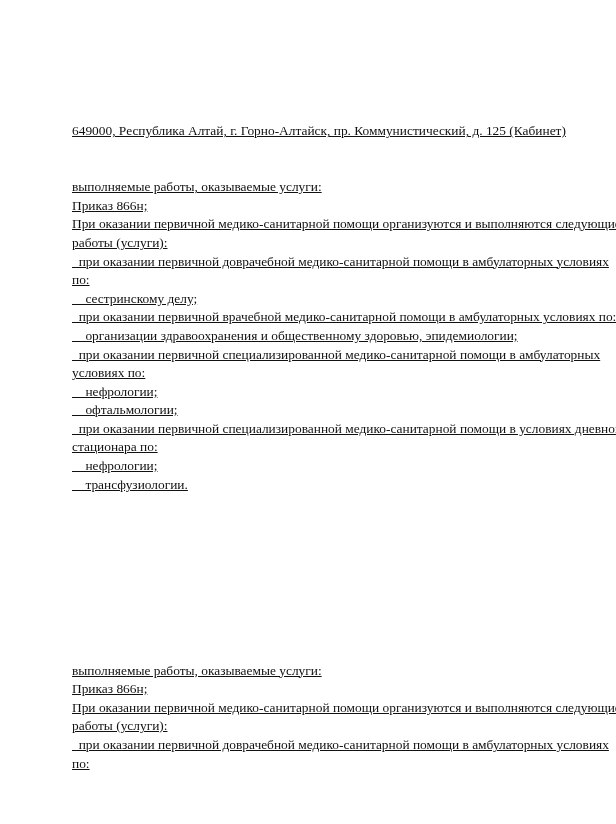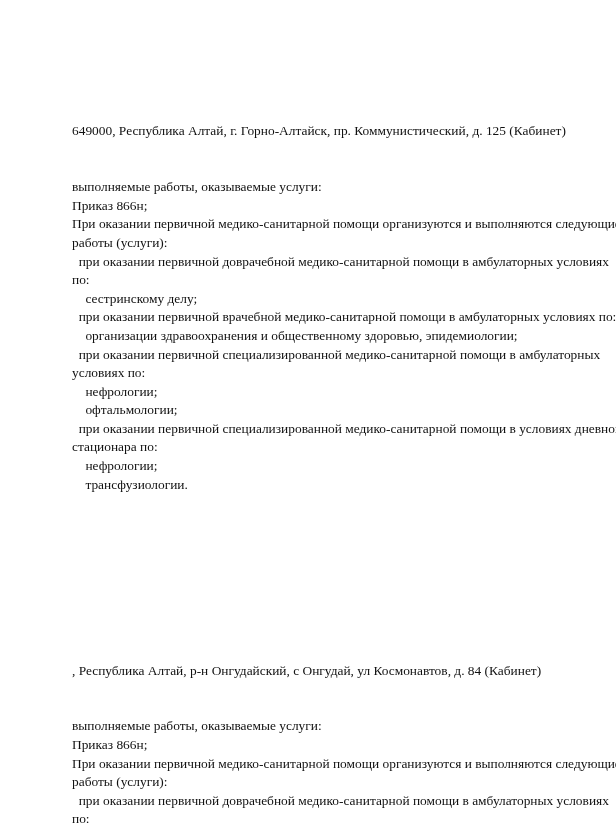"649000, Республика Алтай, г." .line { text-decoration: none -> underline }
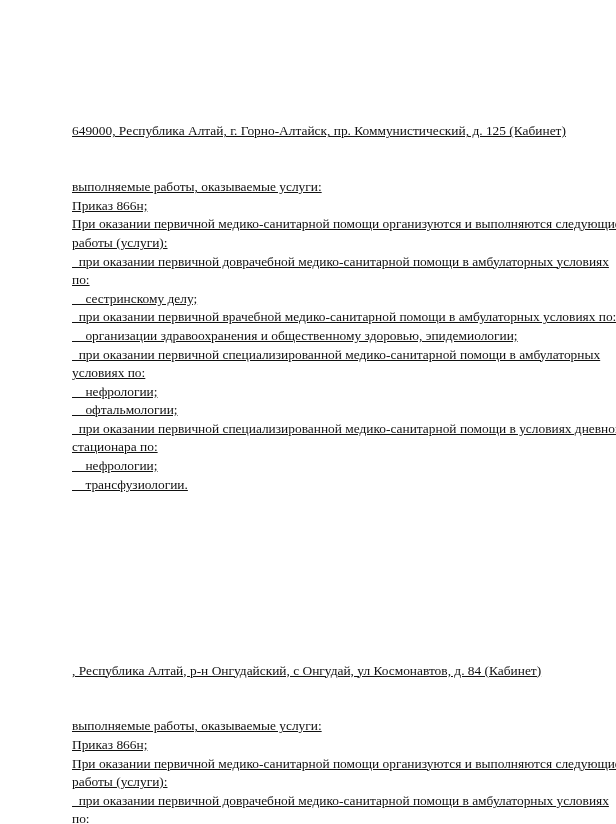", Республика Алтай, р-н Онгудайский," span.line { html: <span>, Республика Алтай, р-н Онгудайский, с Онгудай, ул Космонавтов, д. 84 (Кабинет)</span> -> none }
